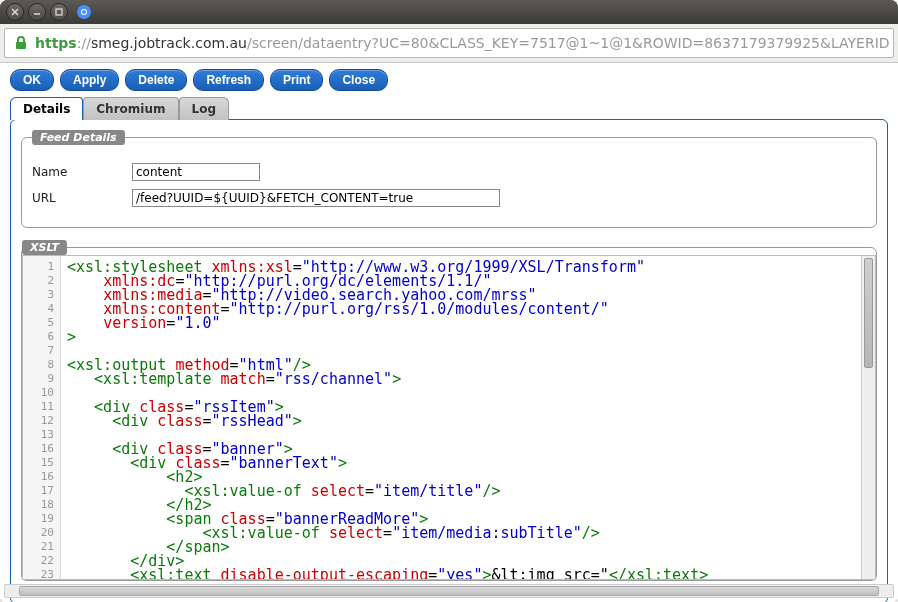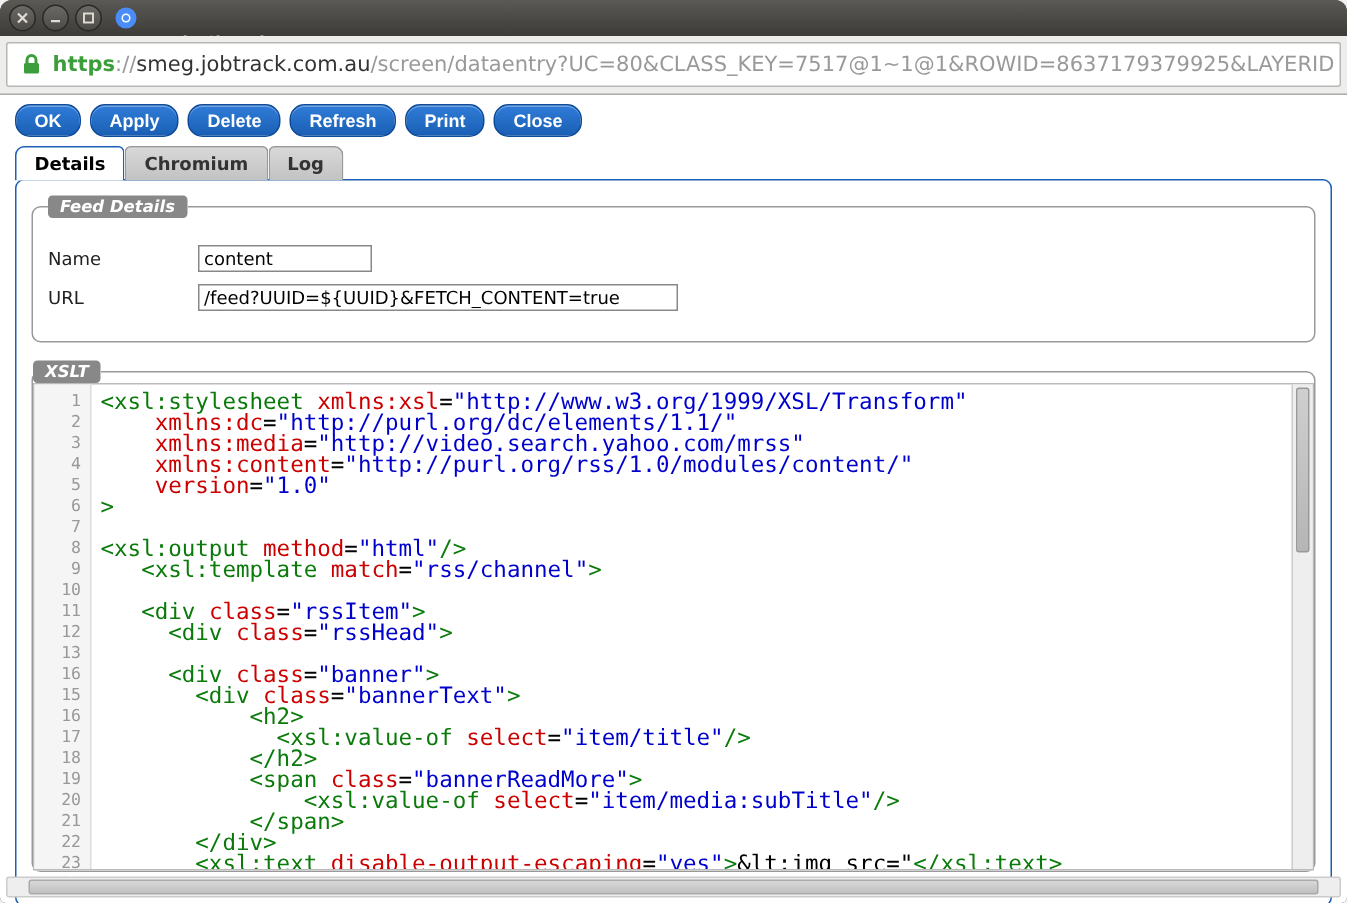"content" .in-name { width: 116px -> 128px }
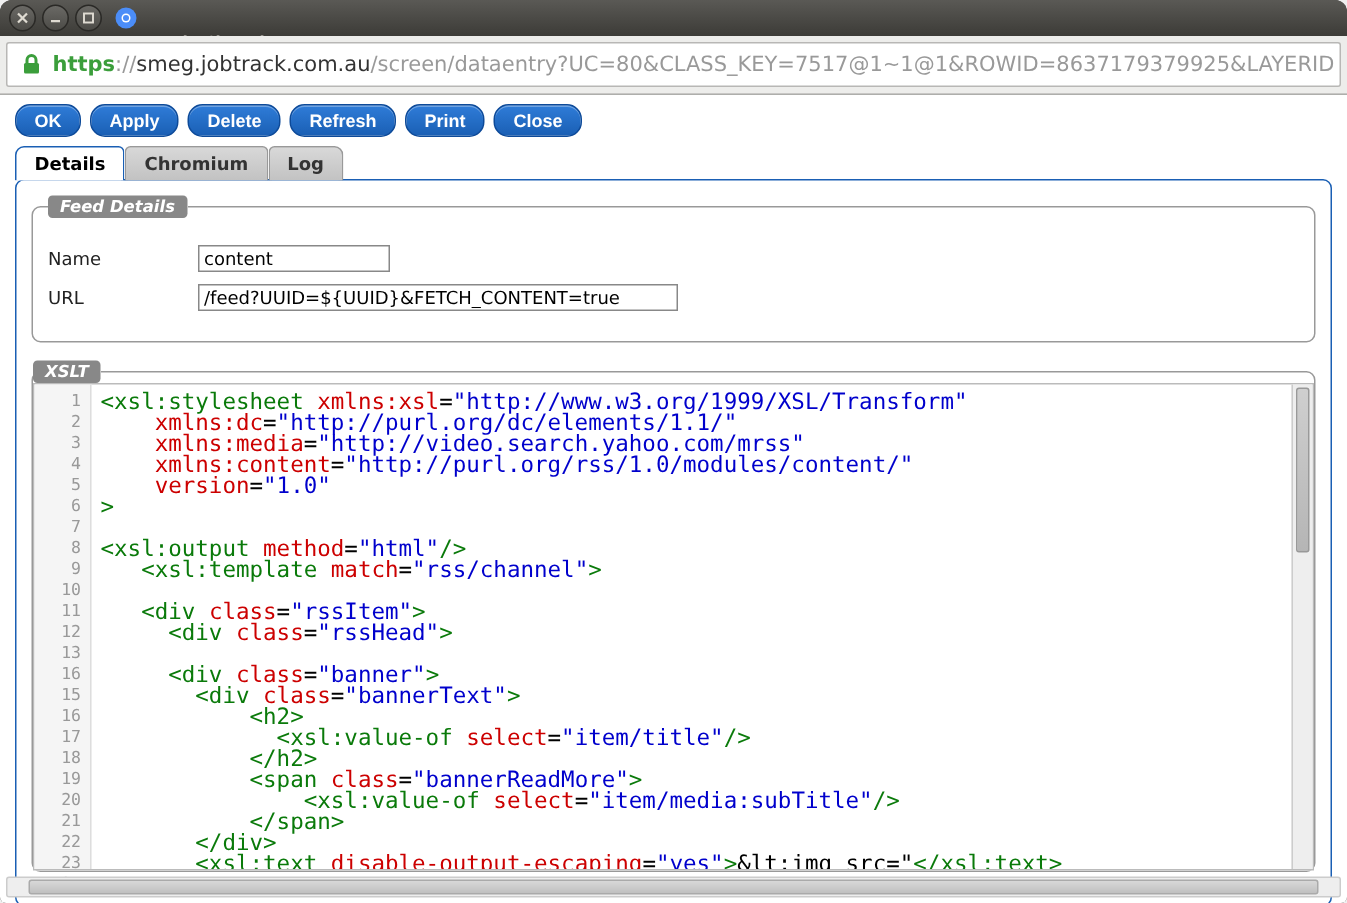"/feed?UUID=${UUID}&FETCH_CONTENT=true" .in-url { width: 320px -> 368px }
